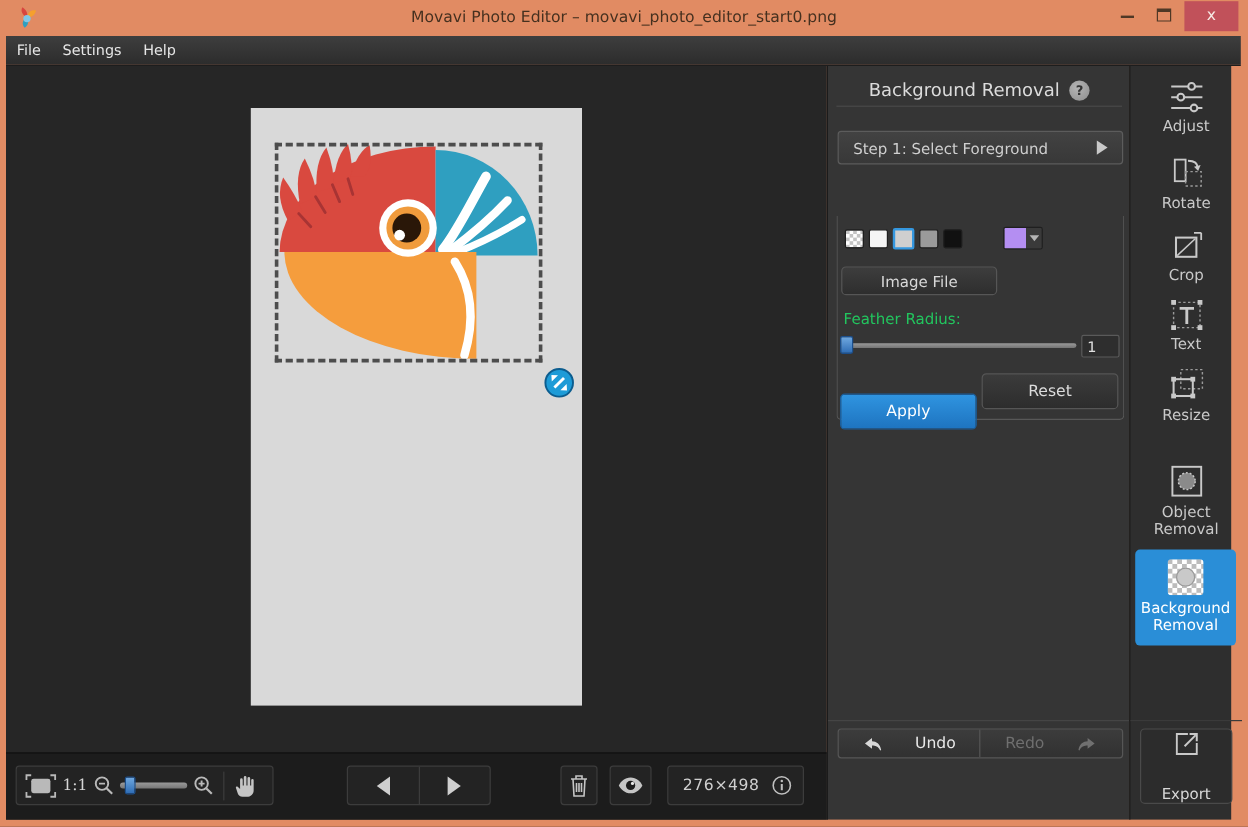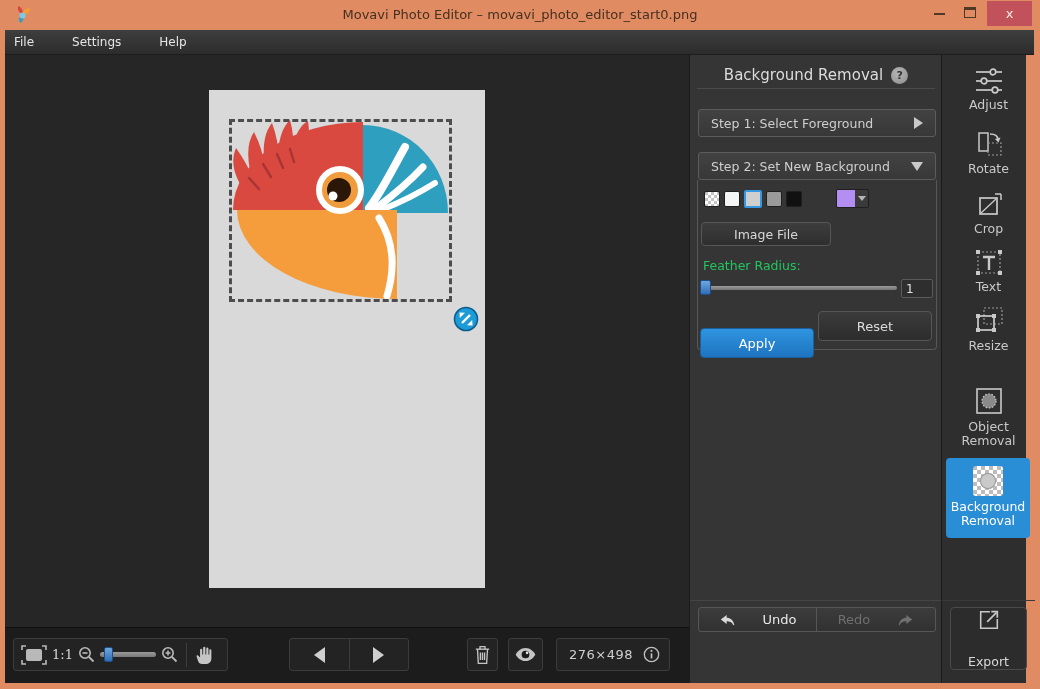"File" .menu-item { padding: 0 19px -> 0 9px }
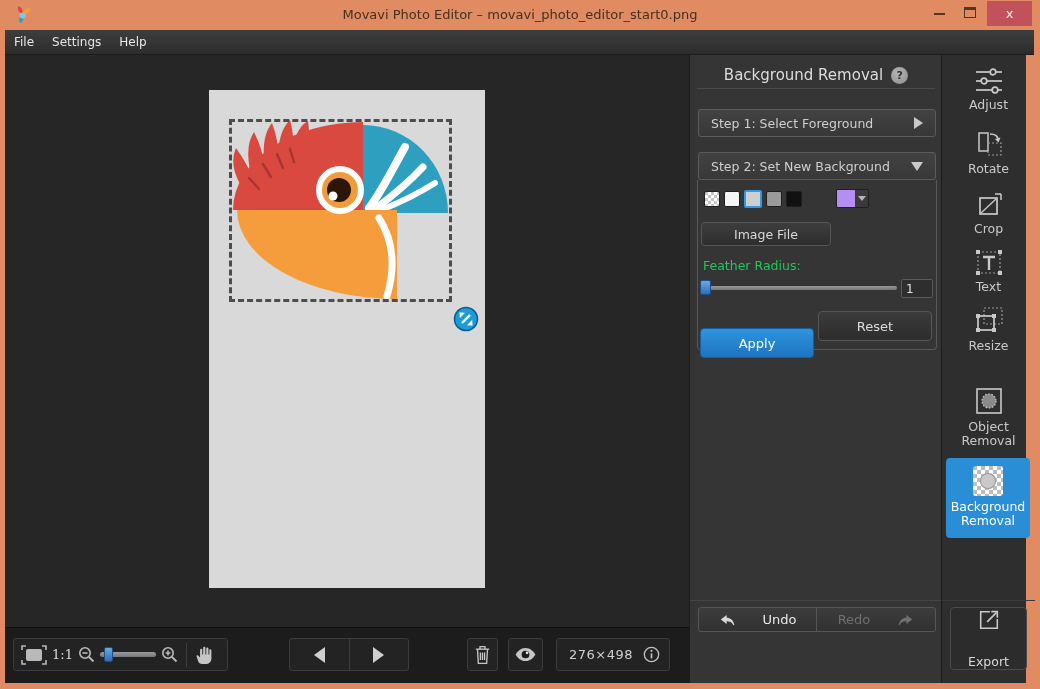"Step 2: Set New Background" div.abs { html: <div> <span>Step 2: Set New Background</span> <span></span> </div> -> none }
